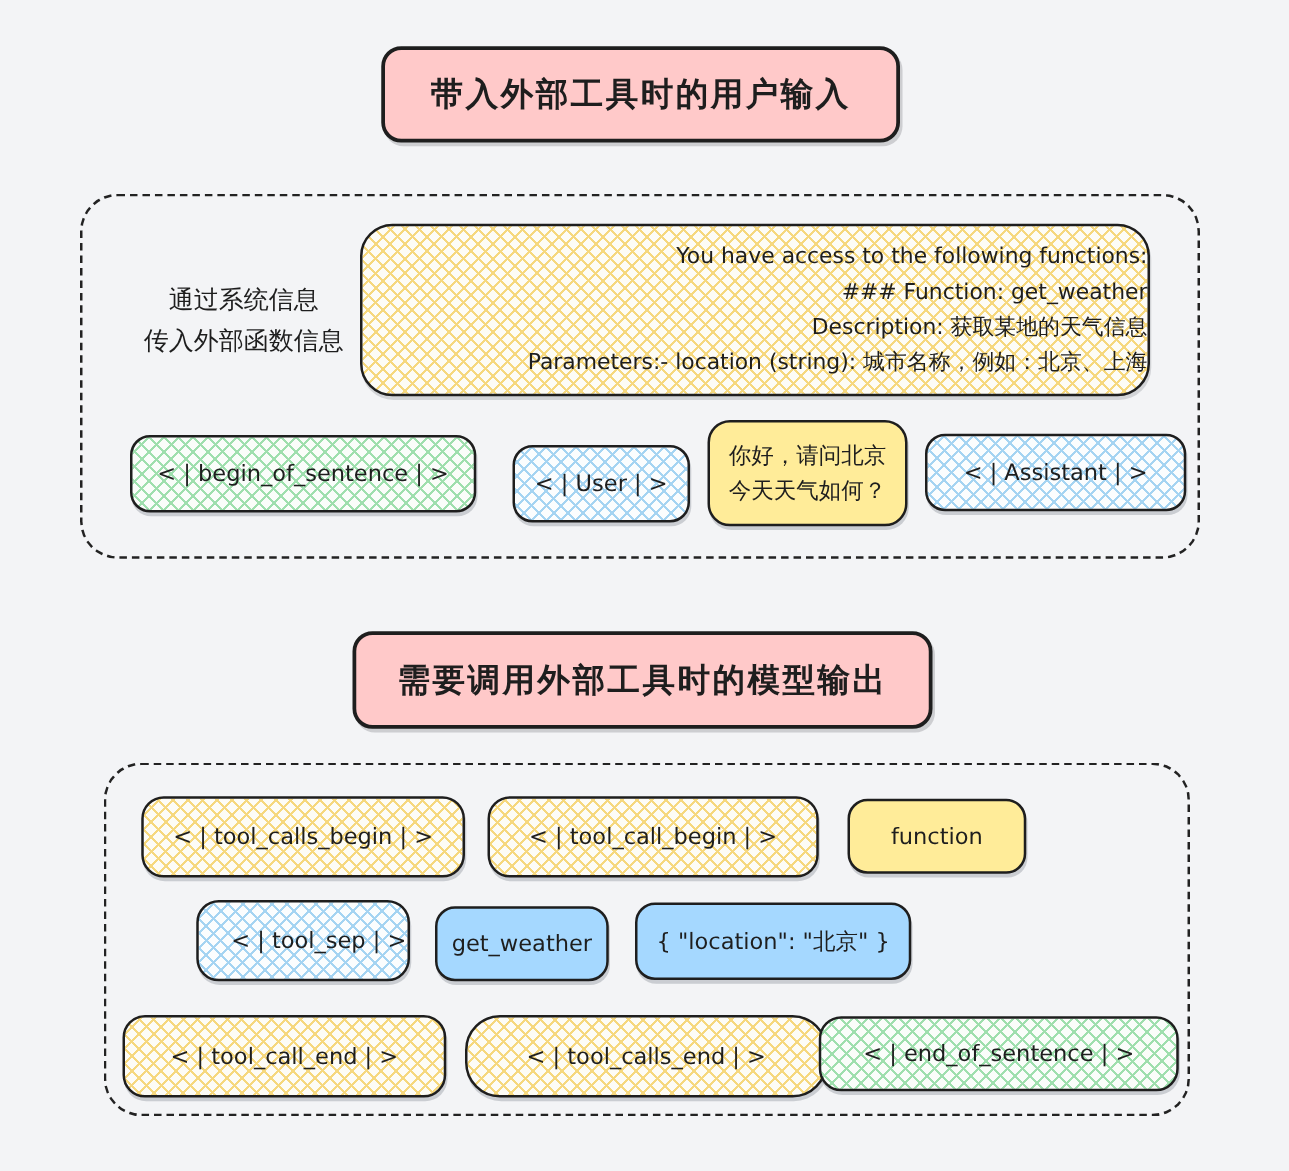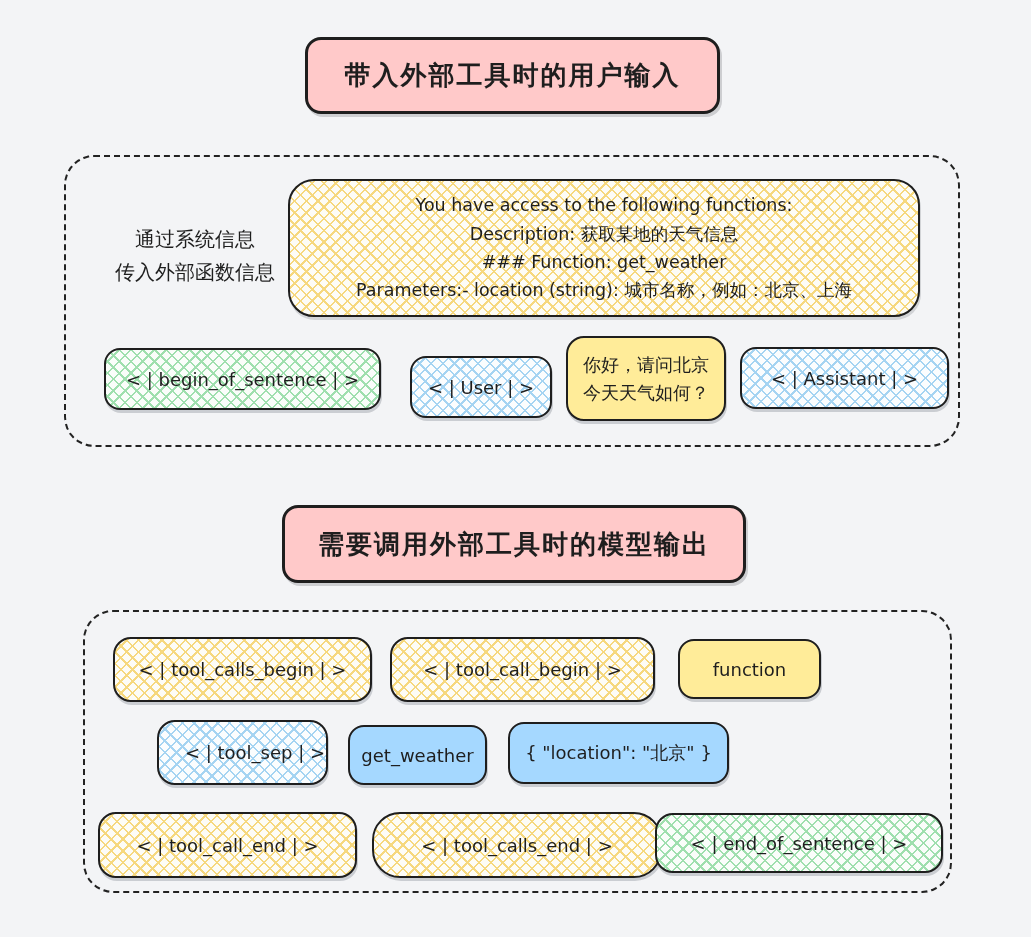"You have access to the" div.sysbox { align-items: none -> flex-end }
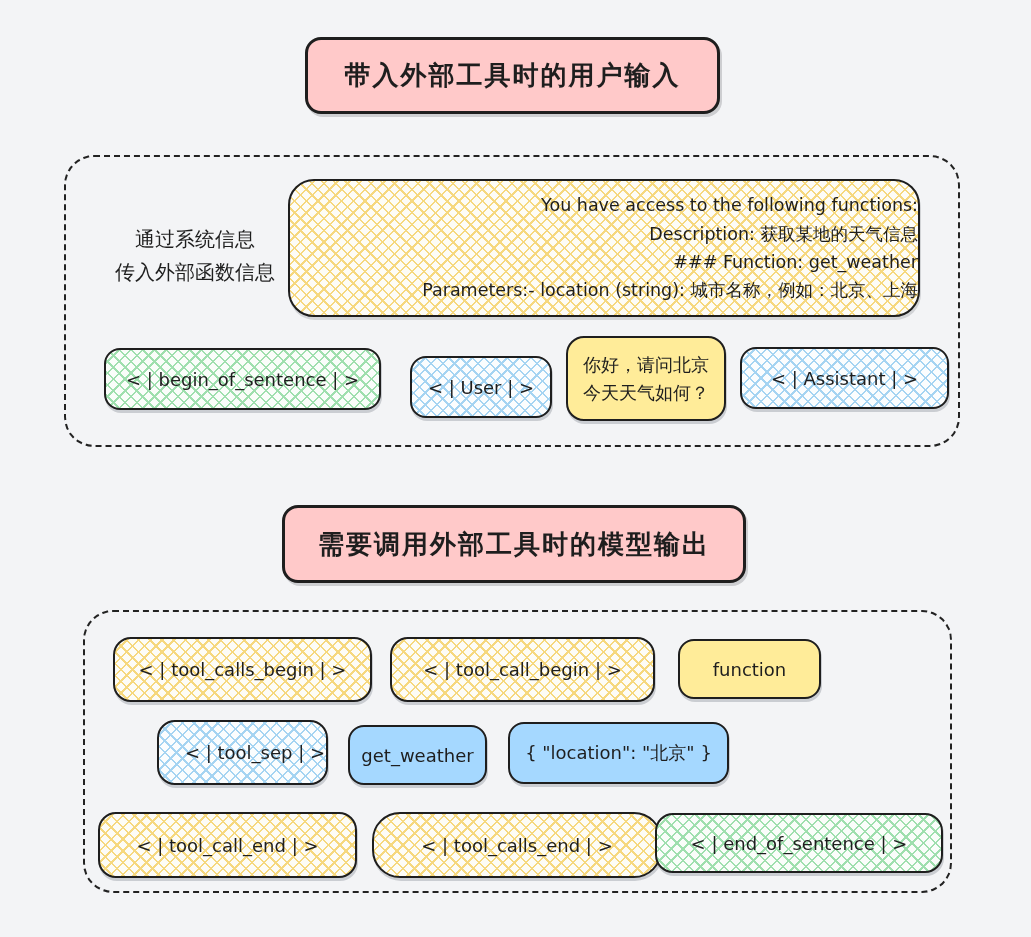"Description: 获取某地的天气信息" div { order: before "### Function: get_weather" -> after "### Function: get_weather" }
